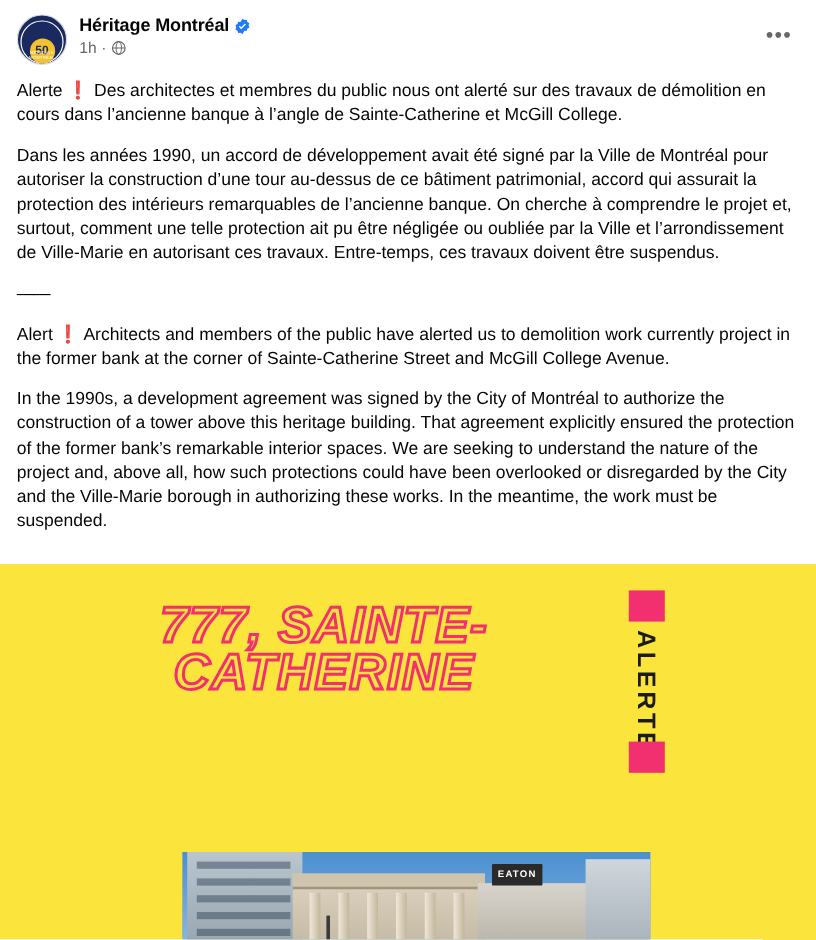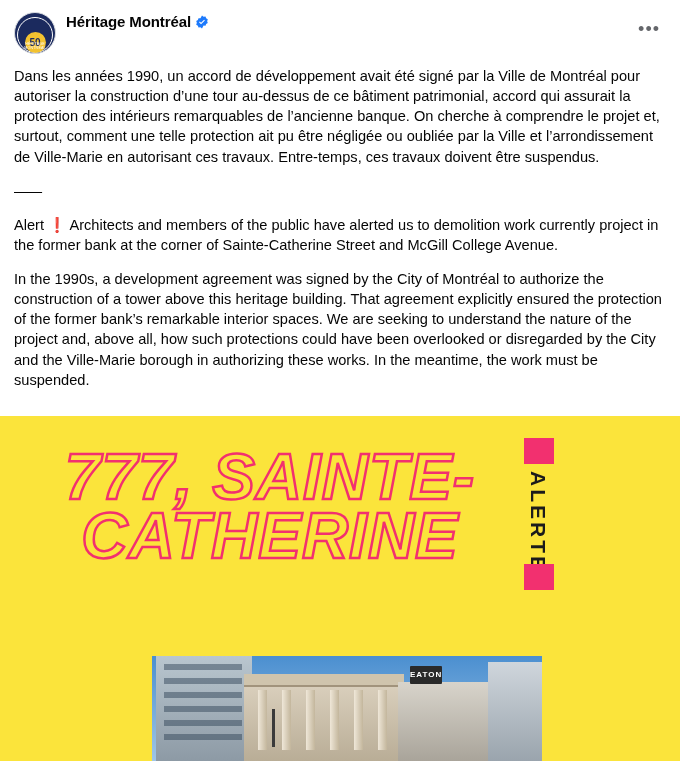"1h" div.meta-row { html: none -> <div> <span>1h</span> <span>·</span> <svg> <circle></circle> <ellipse></ellipse> <line></line> </svg> </div> }
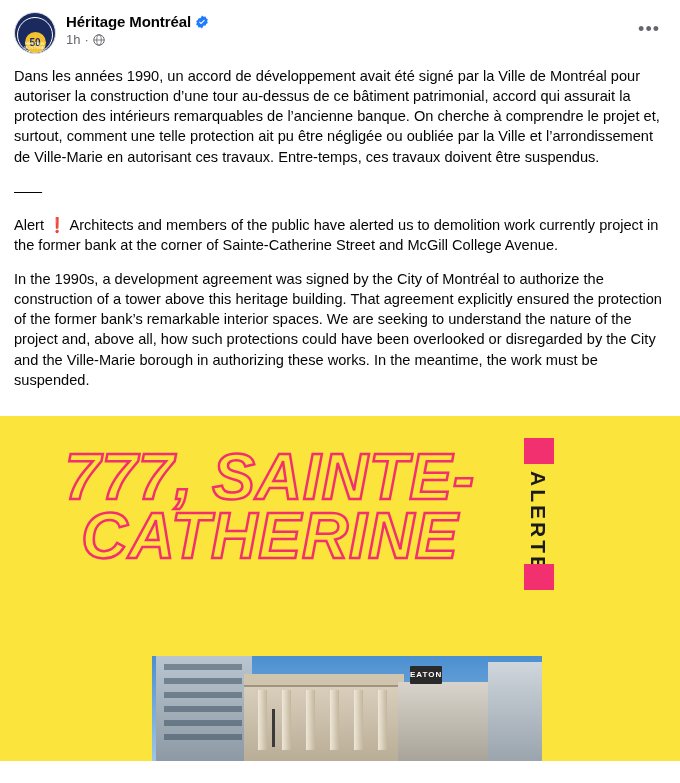"Alerte ❗ Des architectes et" p { html: none -> <p>Alerte ❗ Des architectes et membres du public nous ont alerté sur des travaux de démolition en cours dans l’ancienne banque à l’angle de Sainte-Catherine et McGill College.</p> }
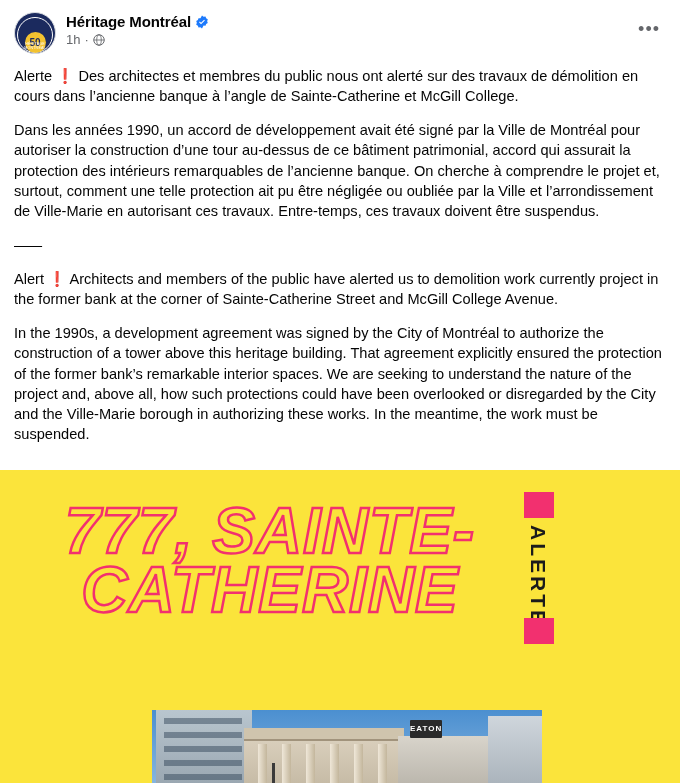"777, SAINTE-" .poster-title { font-size: 64px -> 42px }
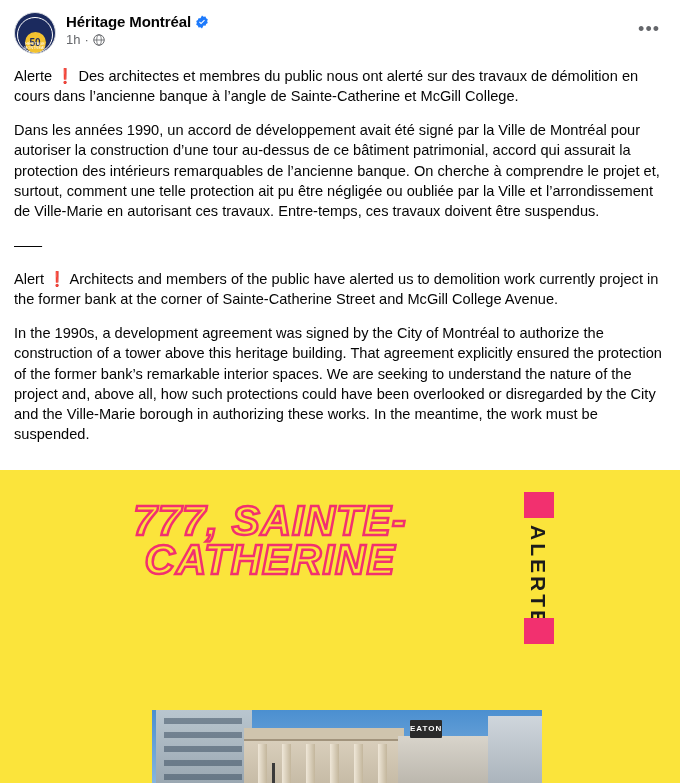"EATON" .photo .eaton { width: 32px -> 42px }
